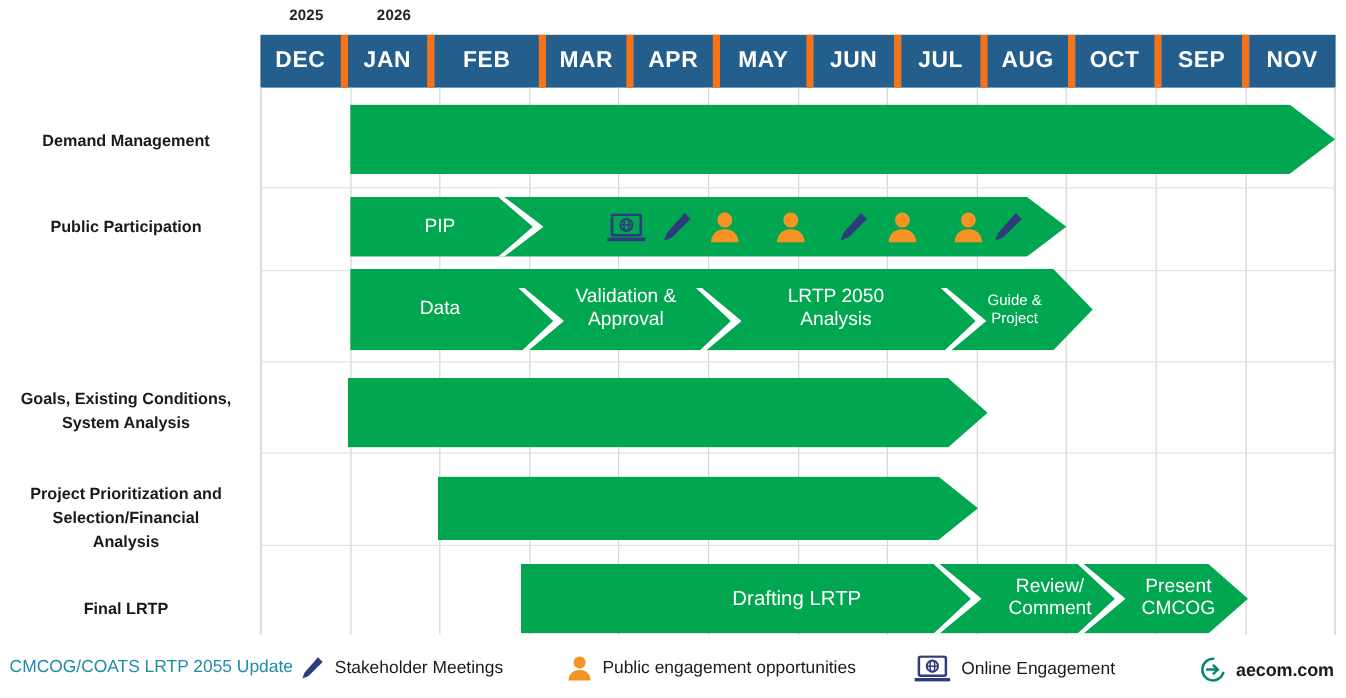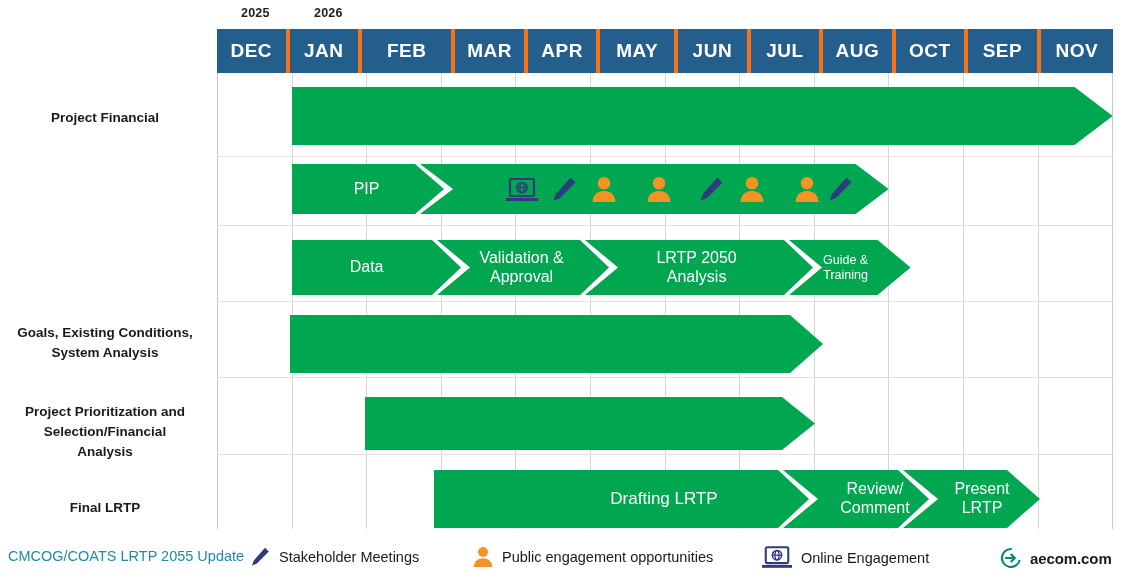"DEC" .month-cell { border-right: 4px solid #f97316 -> 6px solid #f97316 }
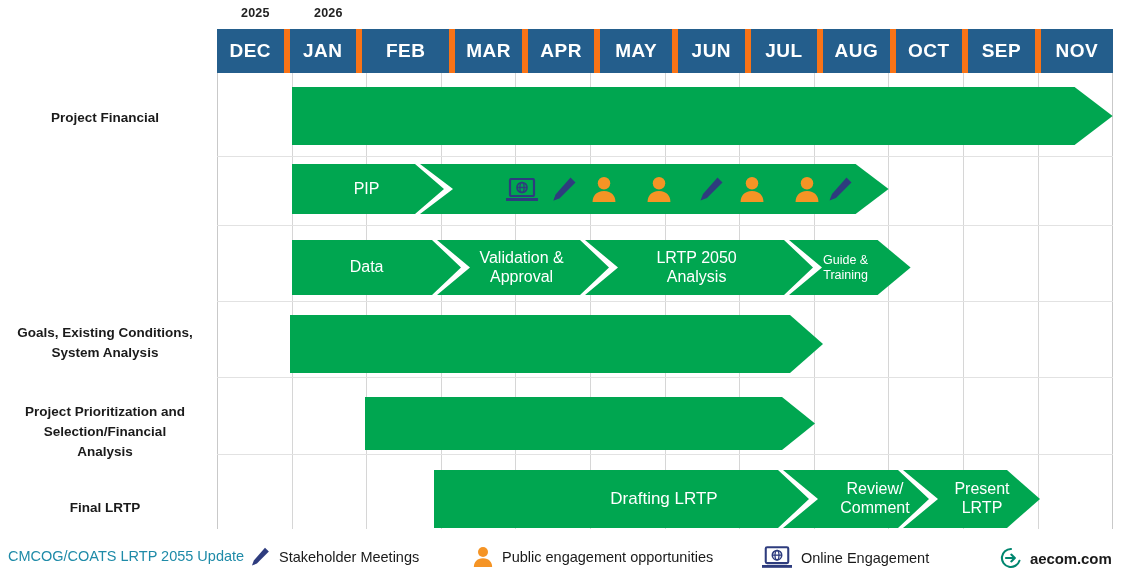"Project Financial" div { text: Project Financial -> Demand Management }
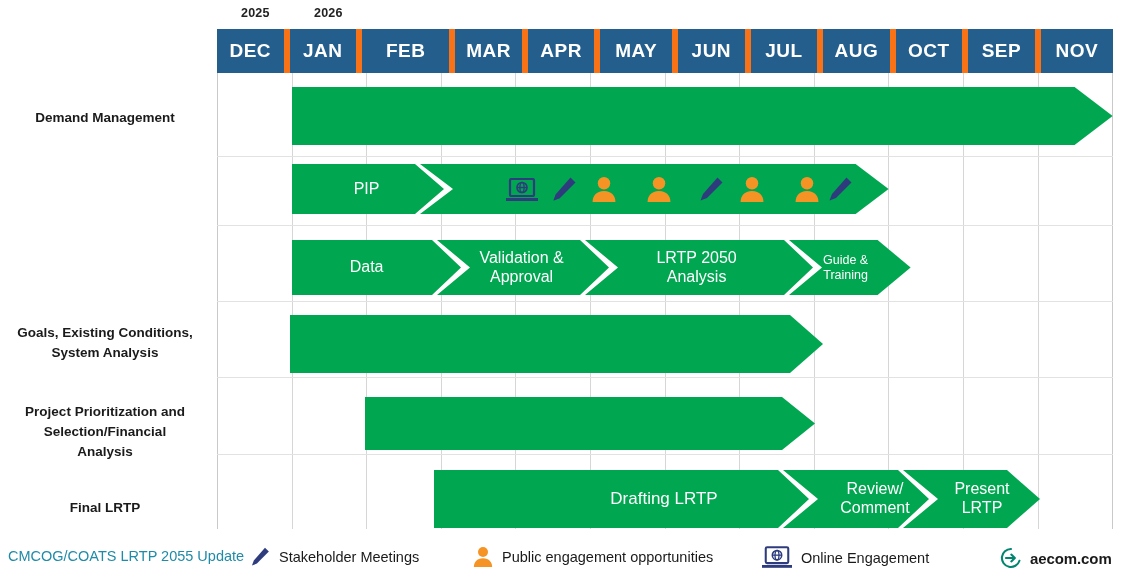"Public Participation" div.row-label { html: none -> <div> <div> <div>Public Participation</div> </div> </div> }
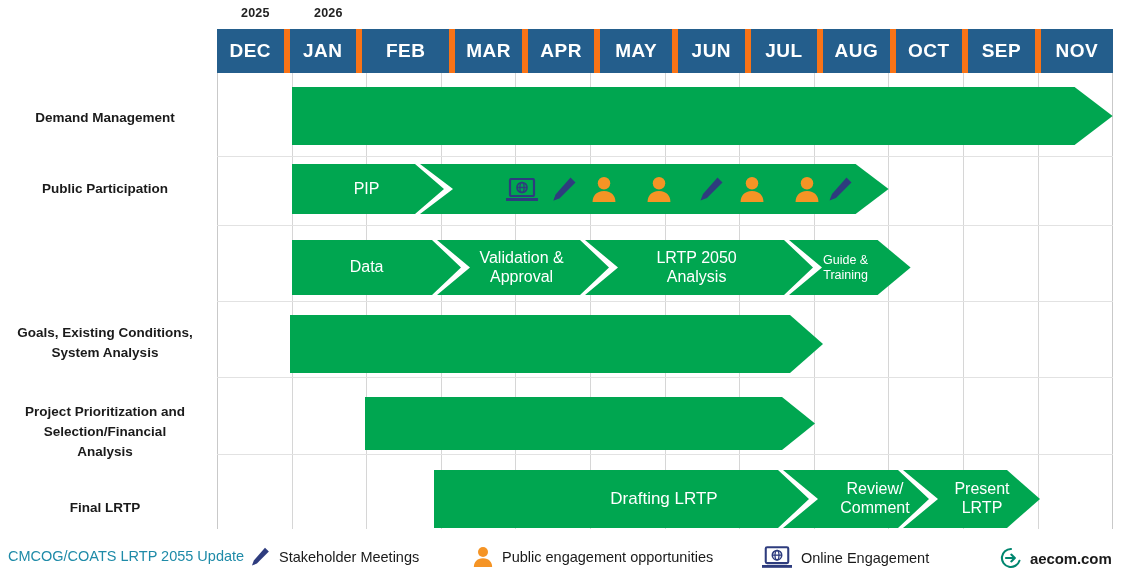"Data" div { height: 55px -> 68px; top: 240px -> 224px }
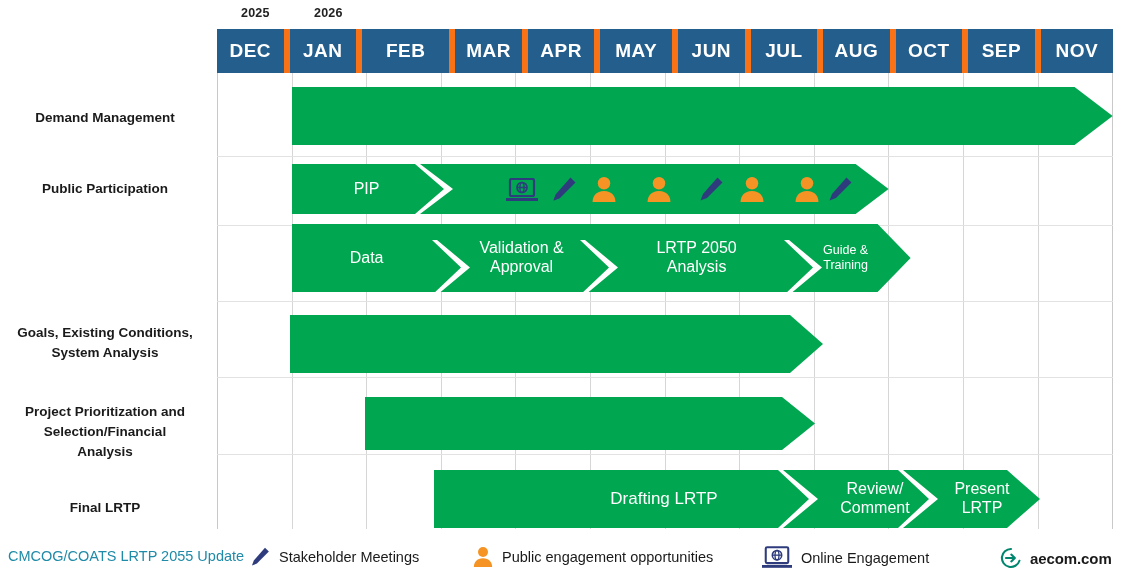"Training" div { text: Training -> Project }
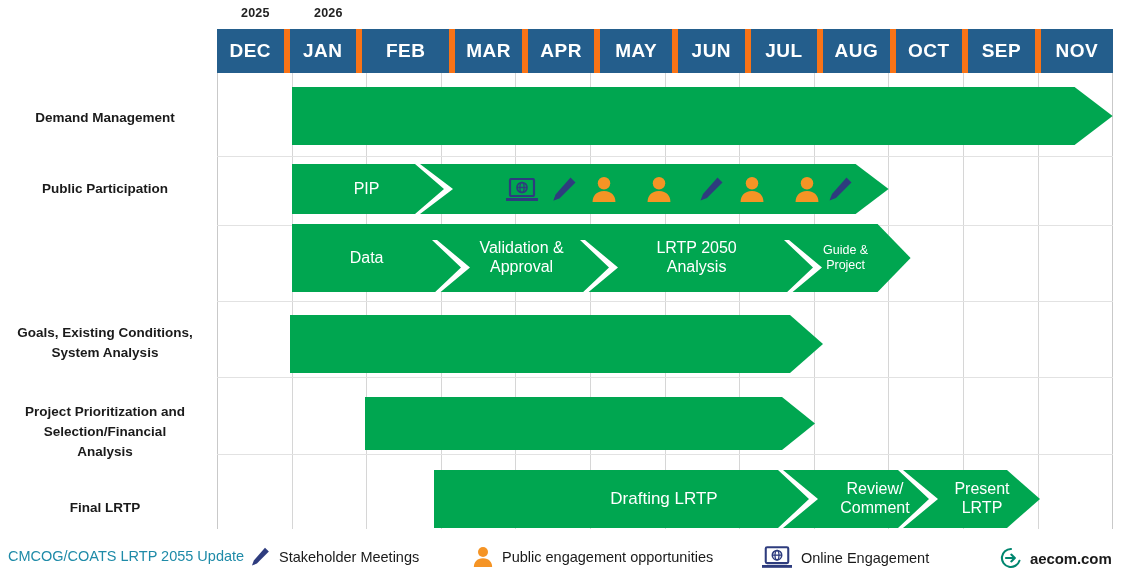"LRTP" div { text: LRTP -> CMCOG }
